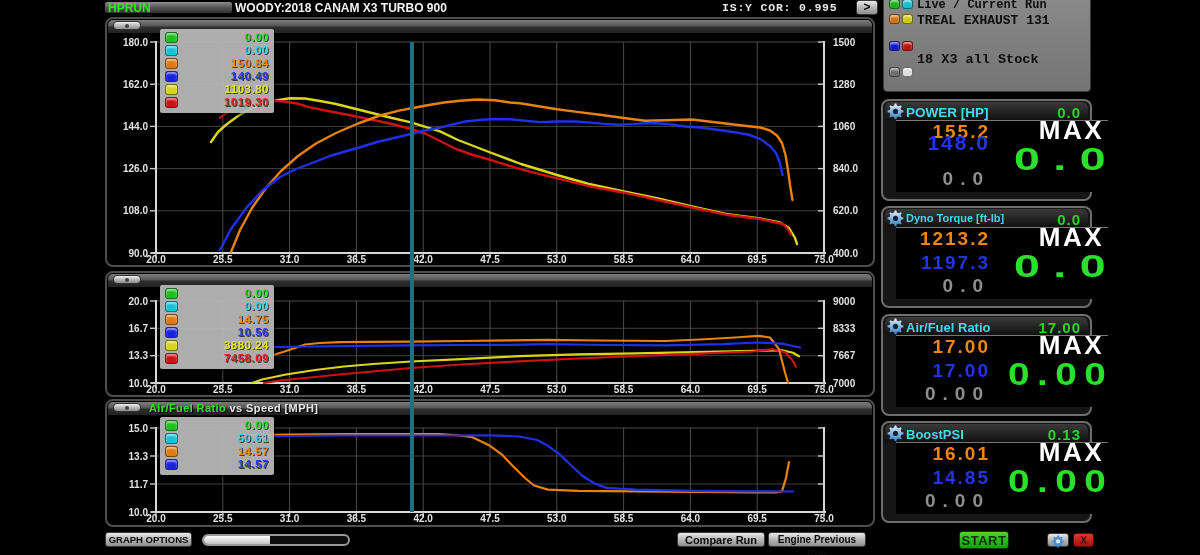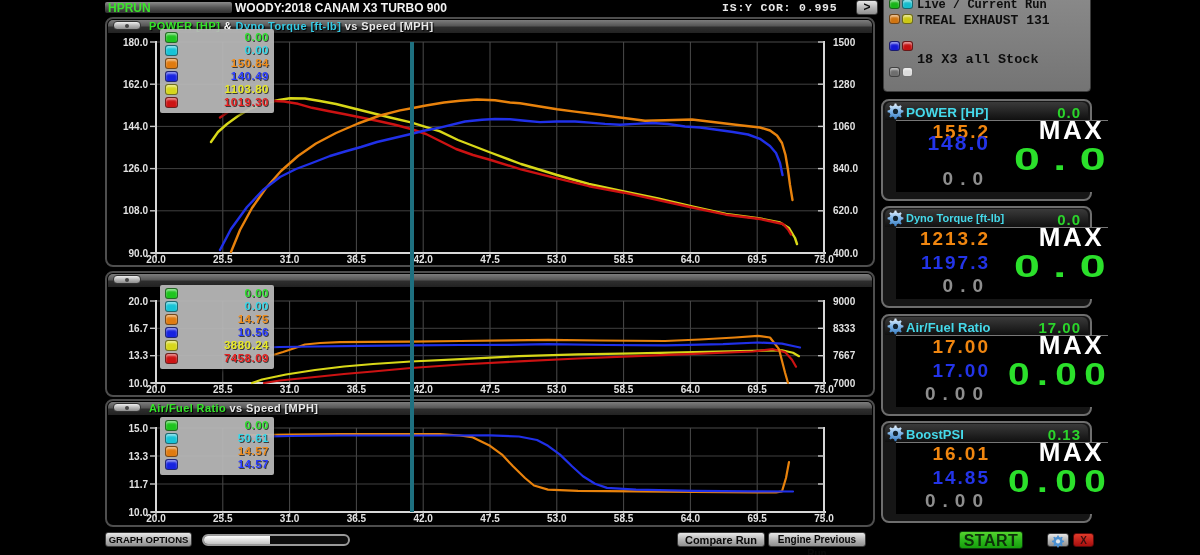"POWER [HP] & Dyno Torque" div.ttext { html: <div><span>POWER [HP]</span> <span>&amp;</span> <span>Dyno Torque [ft-lb]</span> <span>vs Speed [MPH]</span></div> -> none }
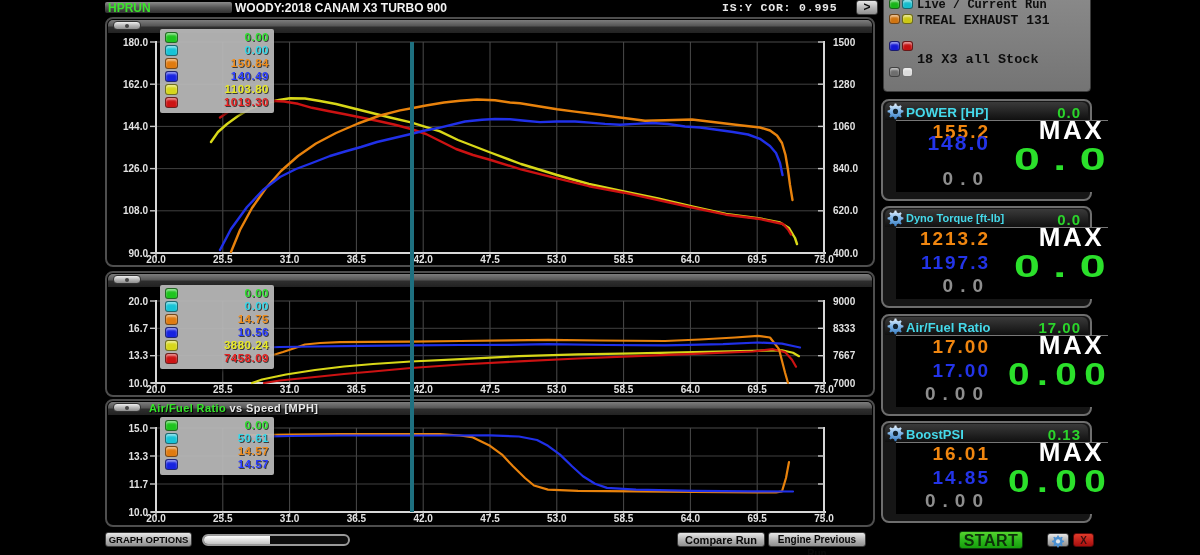"START" div.abs { font-size: 16px -> 13px; width: 64px -> 50px }
